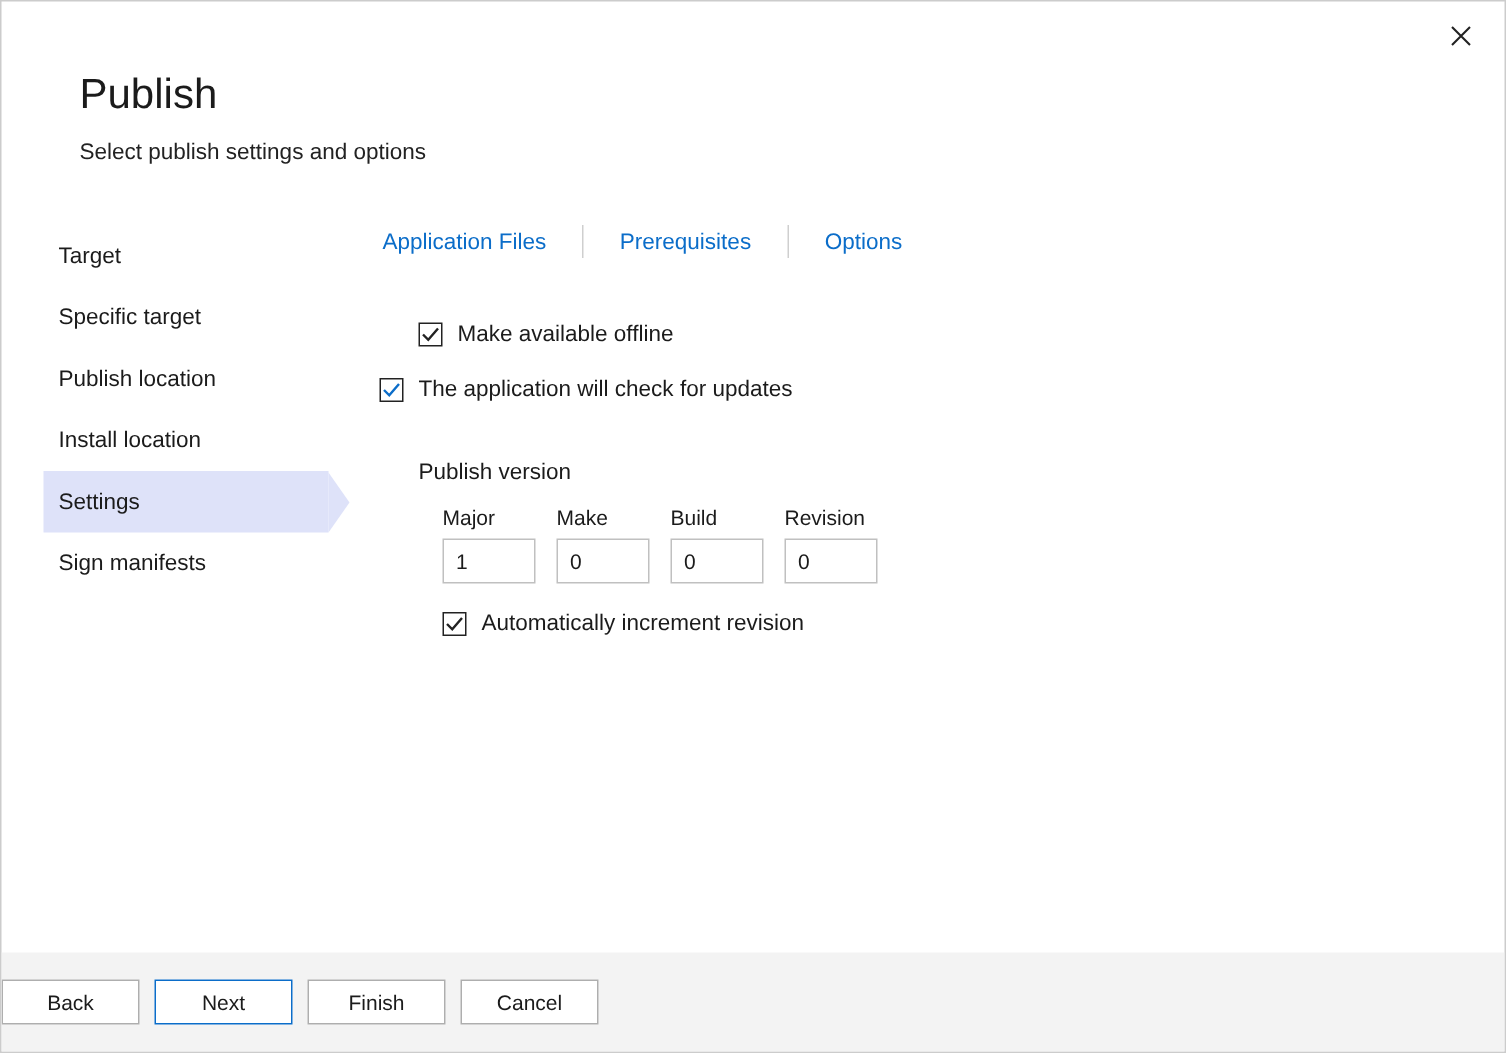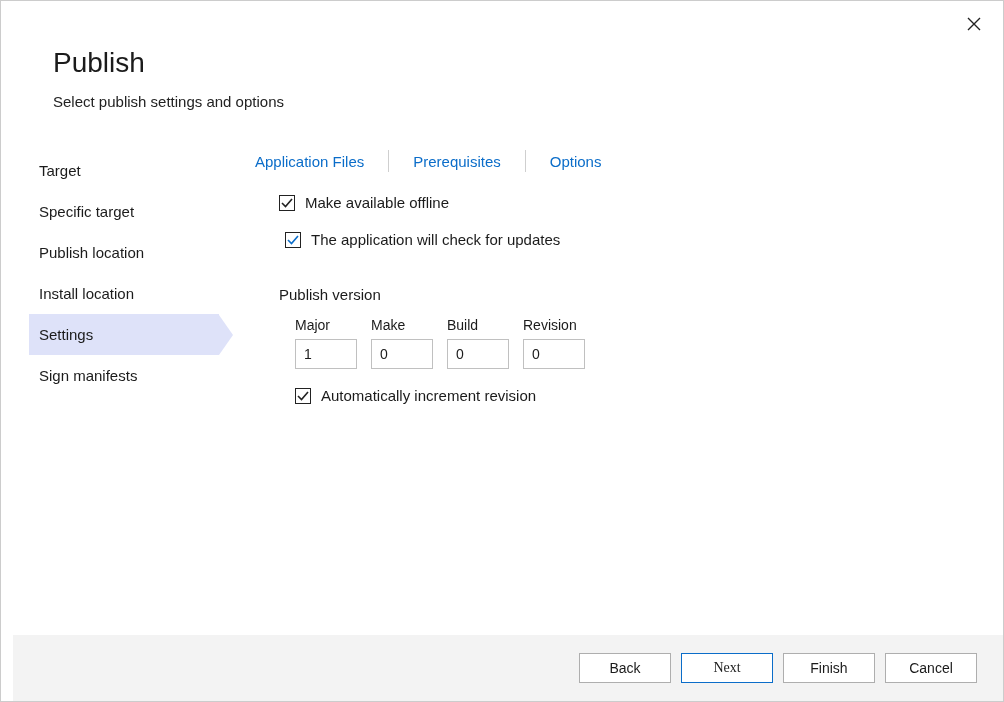"Application Files" .top-links { margin-bottom: 22px -> 42px }
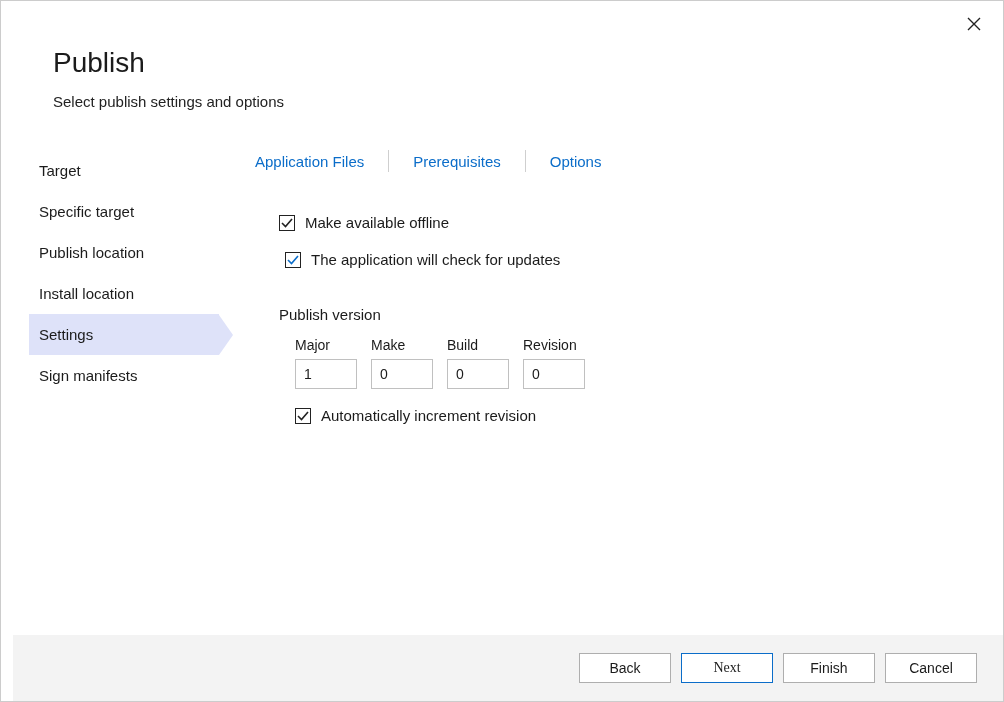"The application will check for" .indent-2 { margin-left: 36px -> 4px }
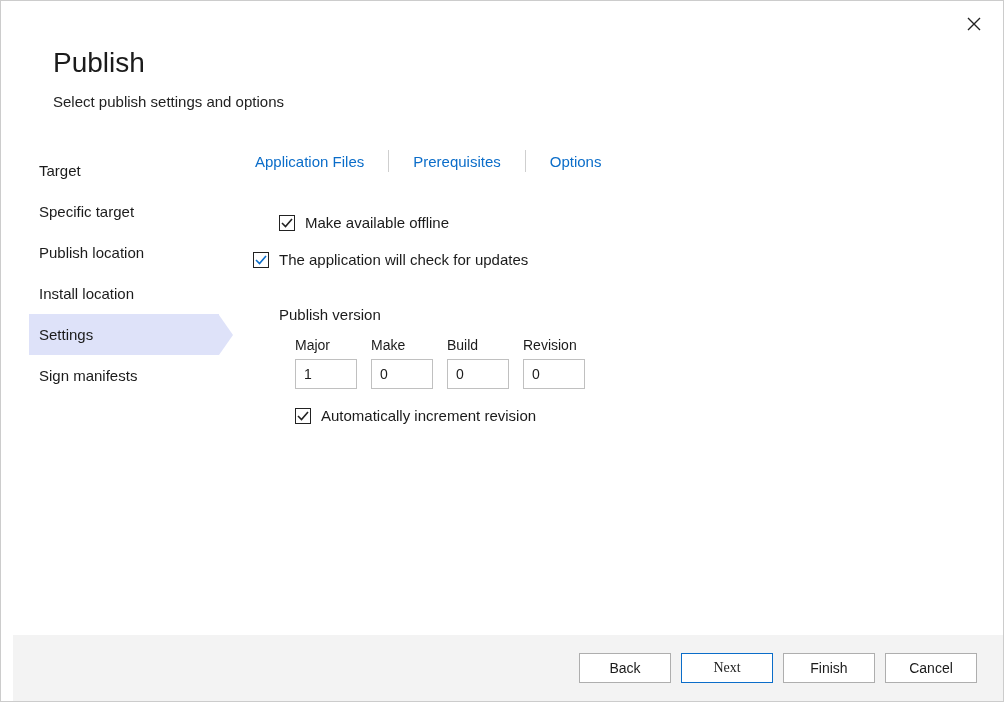"Back" .footer { justify-content: flex-end -> none; left: 12px -> 0 }
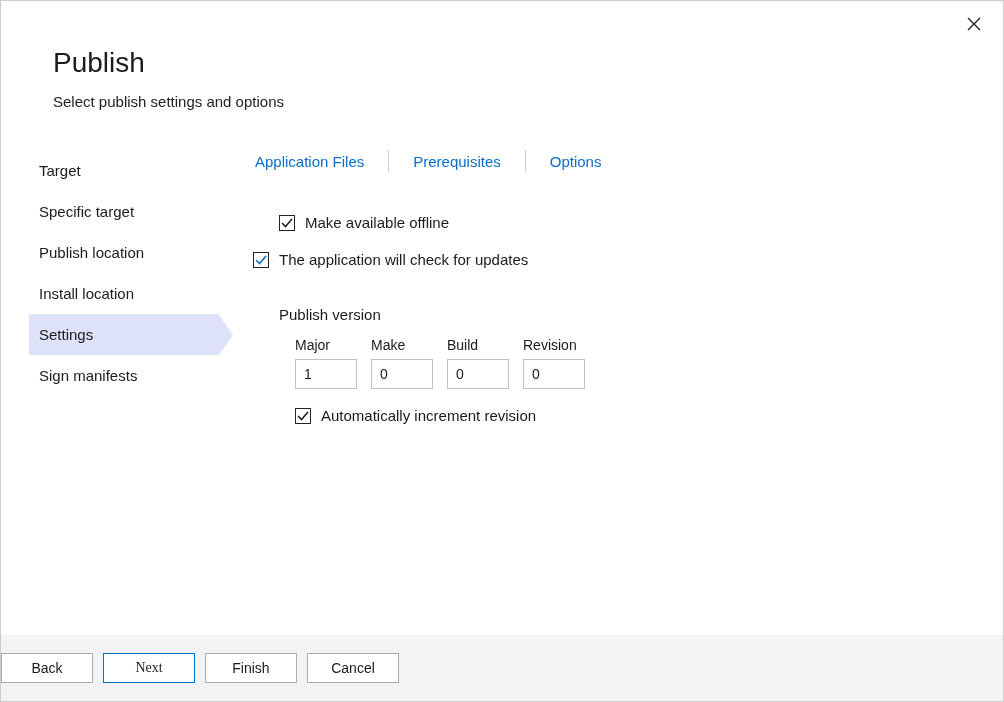"Next" .btn.primary { font-family: Liberation Serif, serif -> none }
